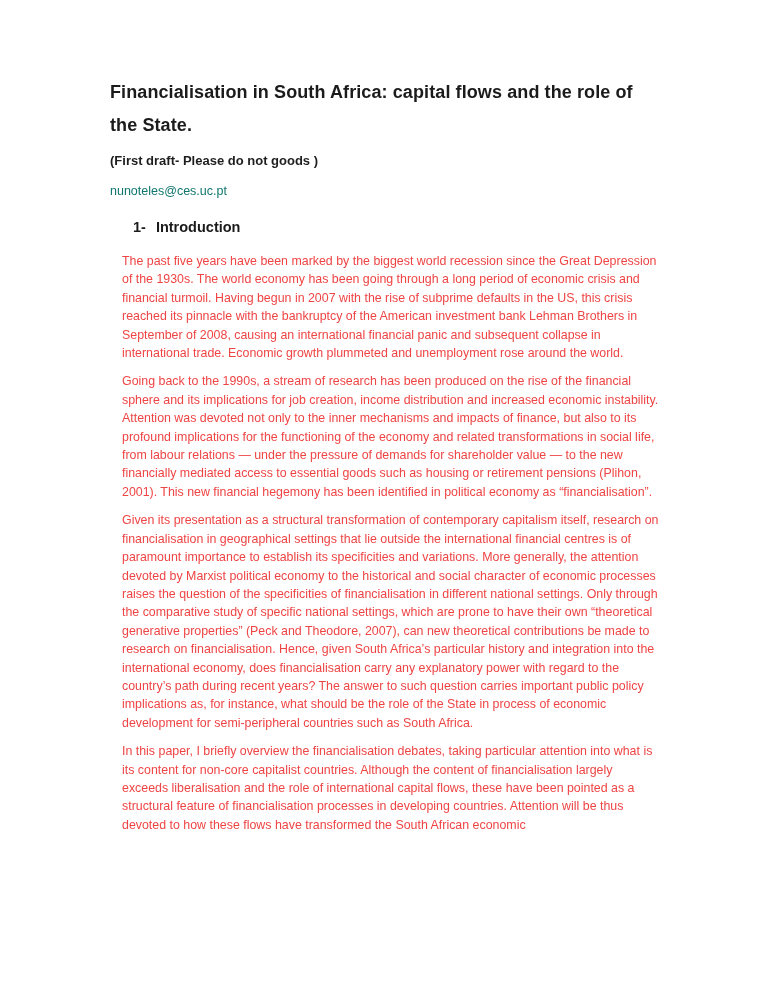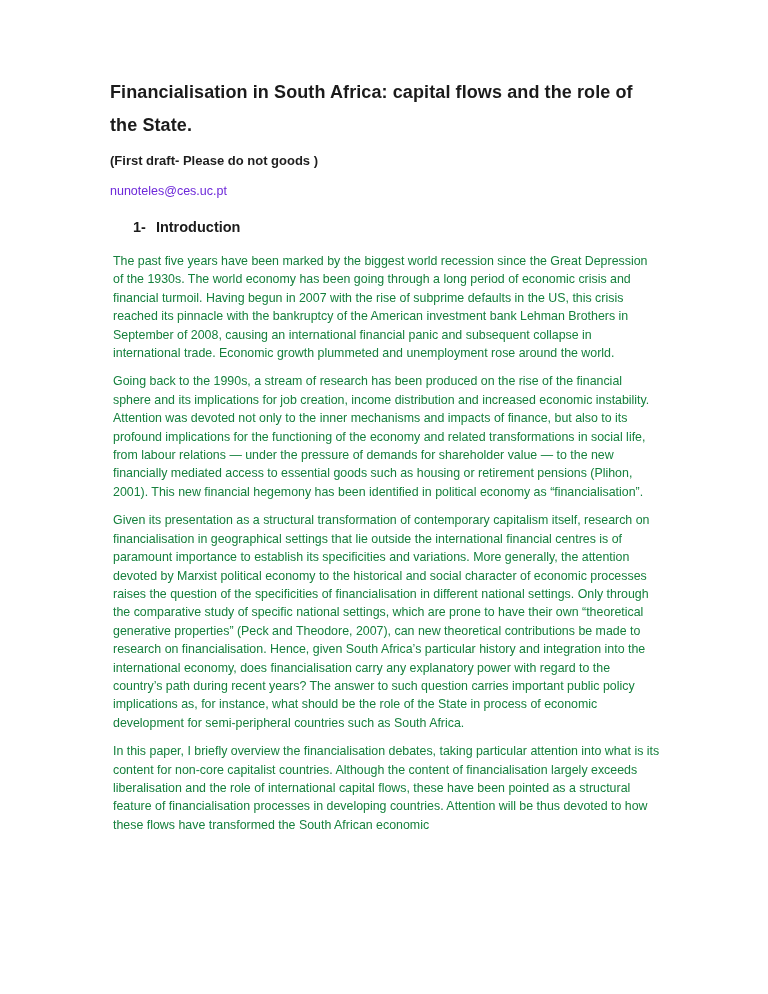"nunoteles@ces.uc.pt" .email-line { color: #6d28d9 -> #0f766e }
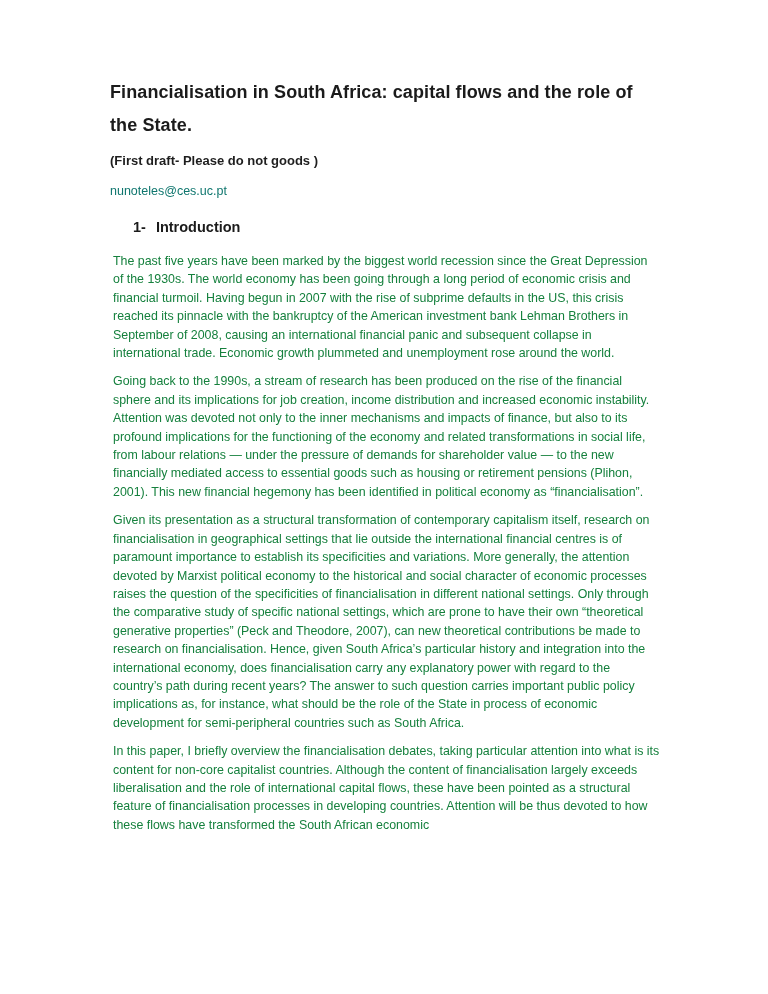"The past five years have" .para { color: #15803d -> #ef4444; margin: 10px 0 0 3px -> 10px 0 0 12px }
